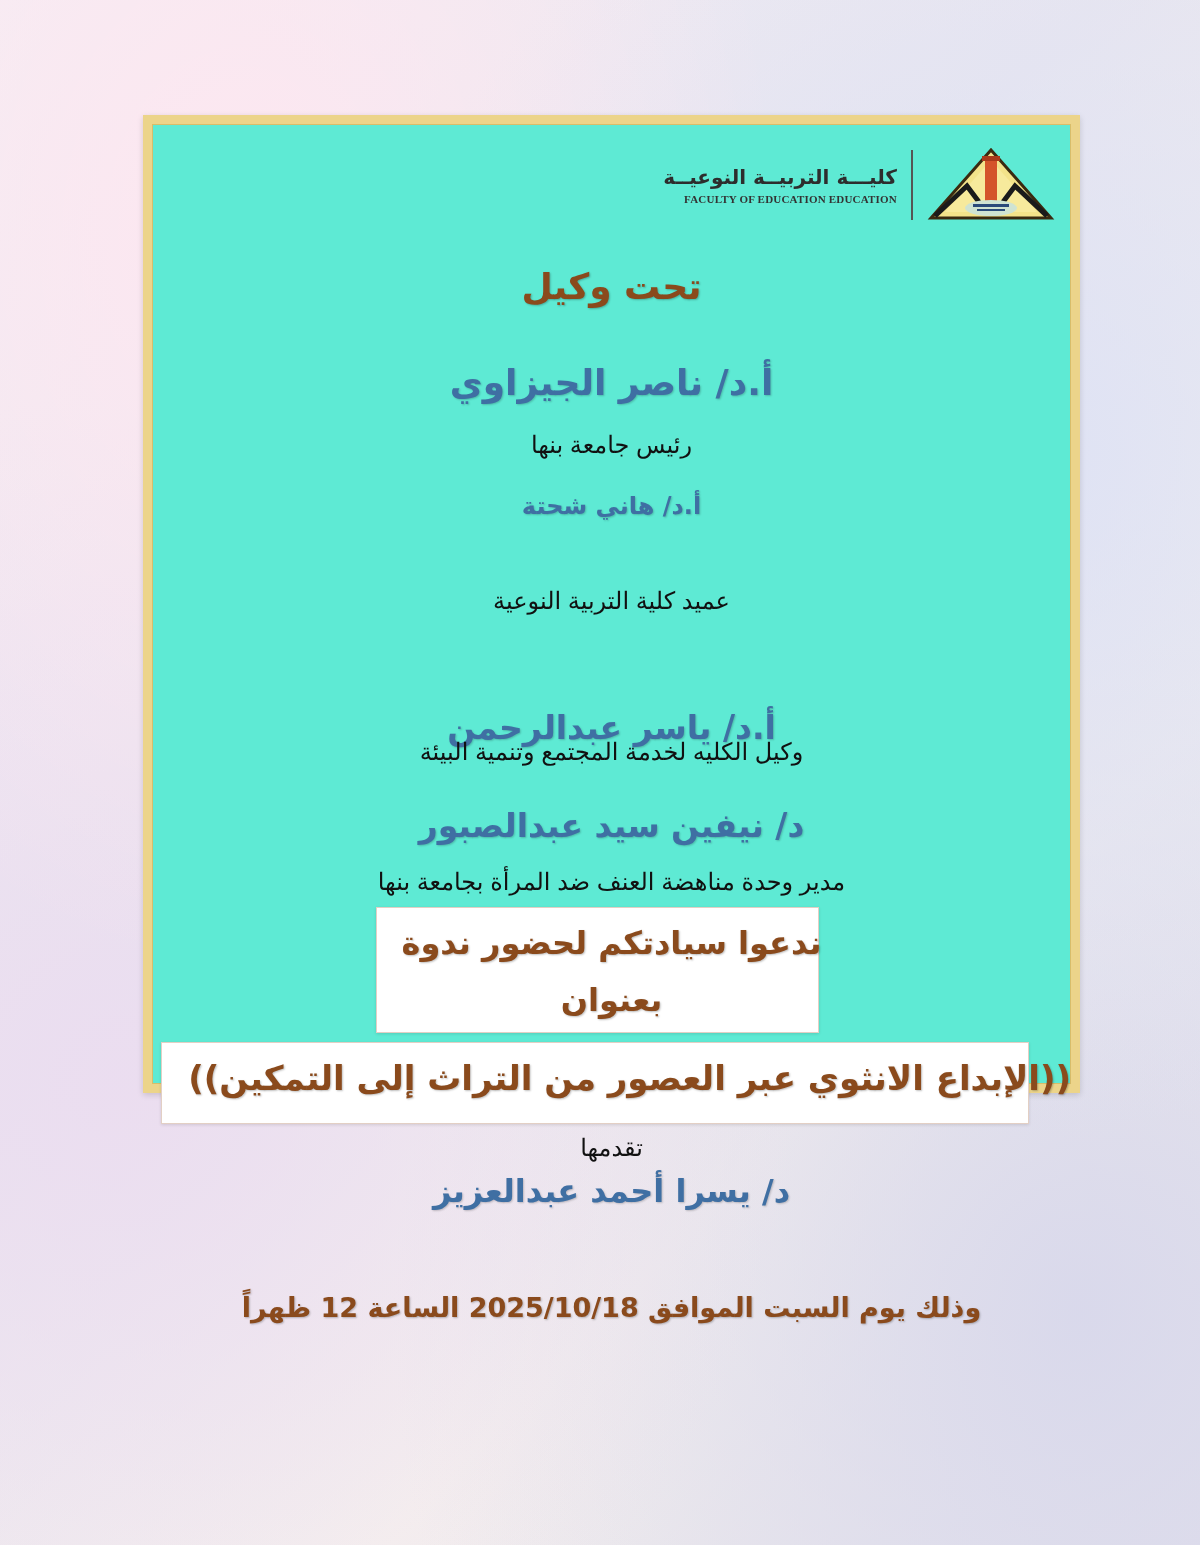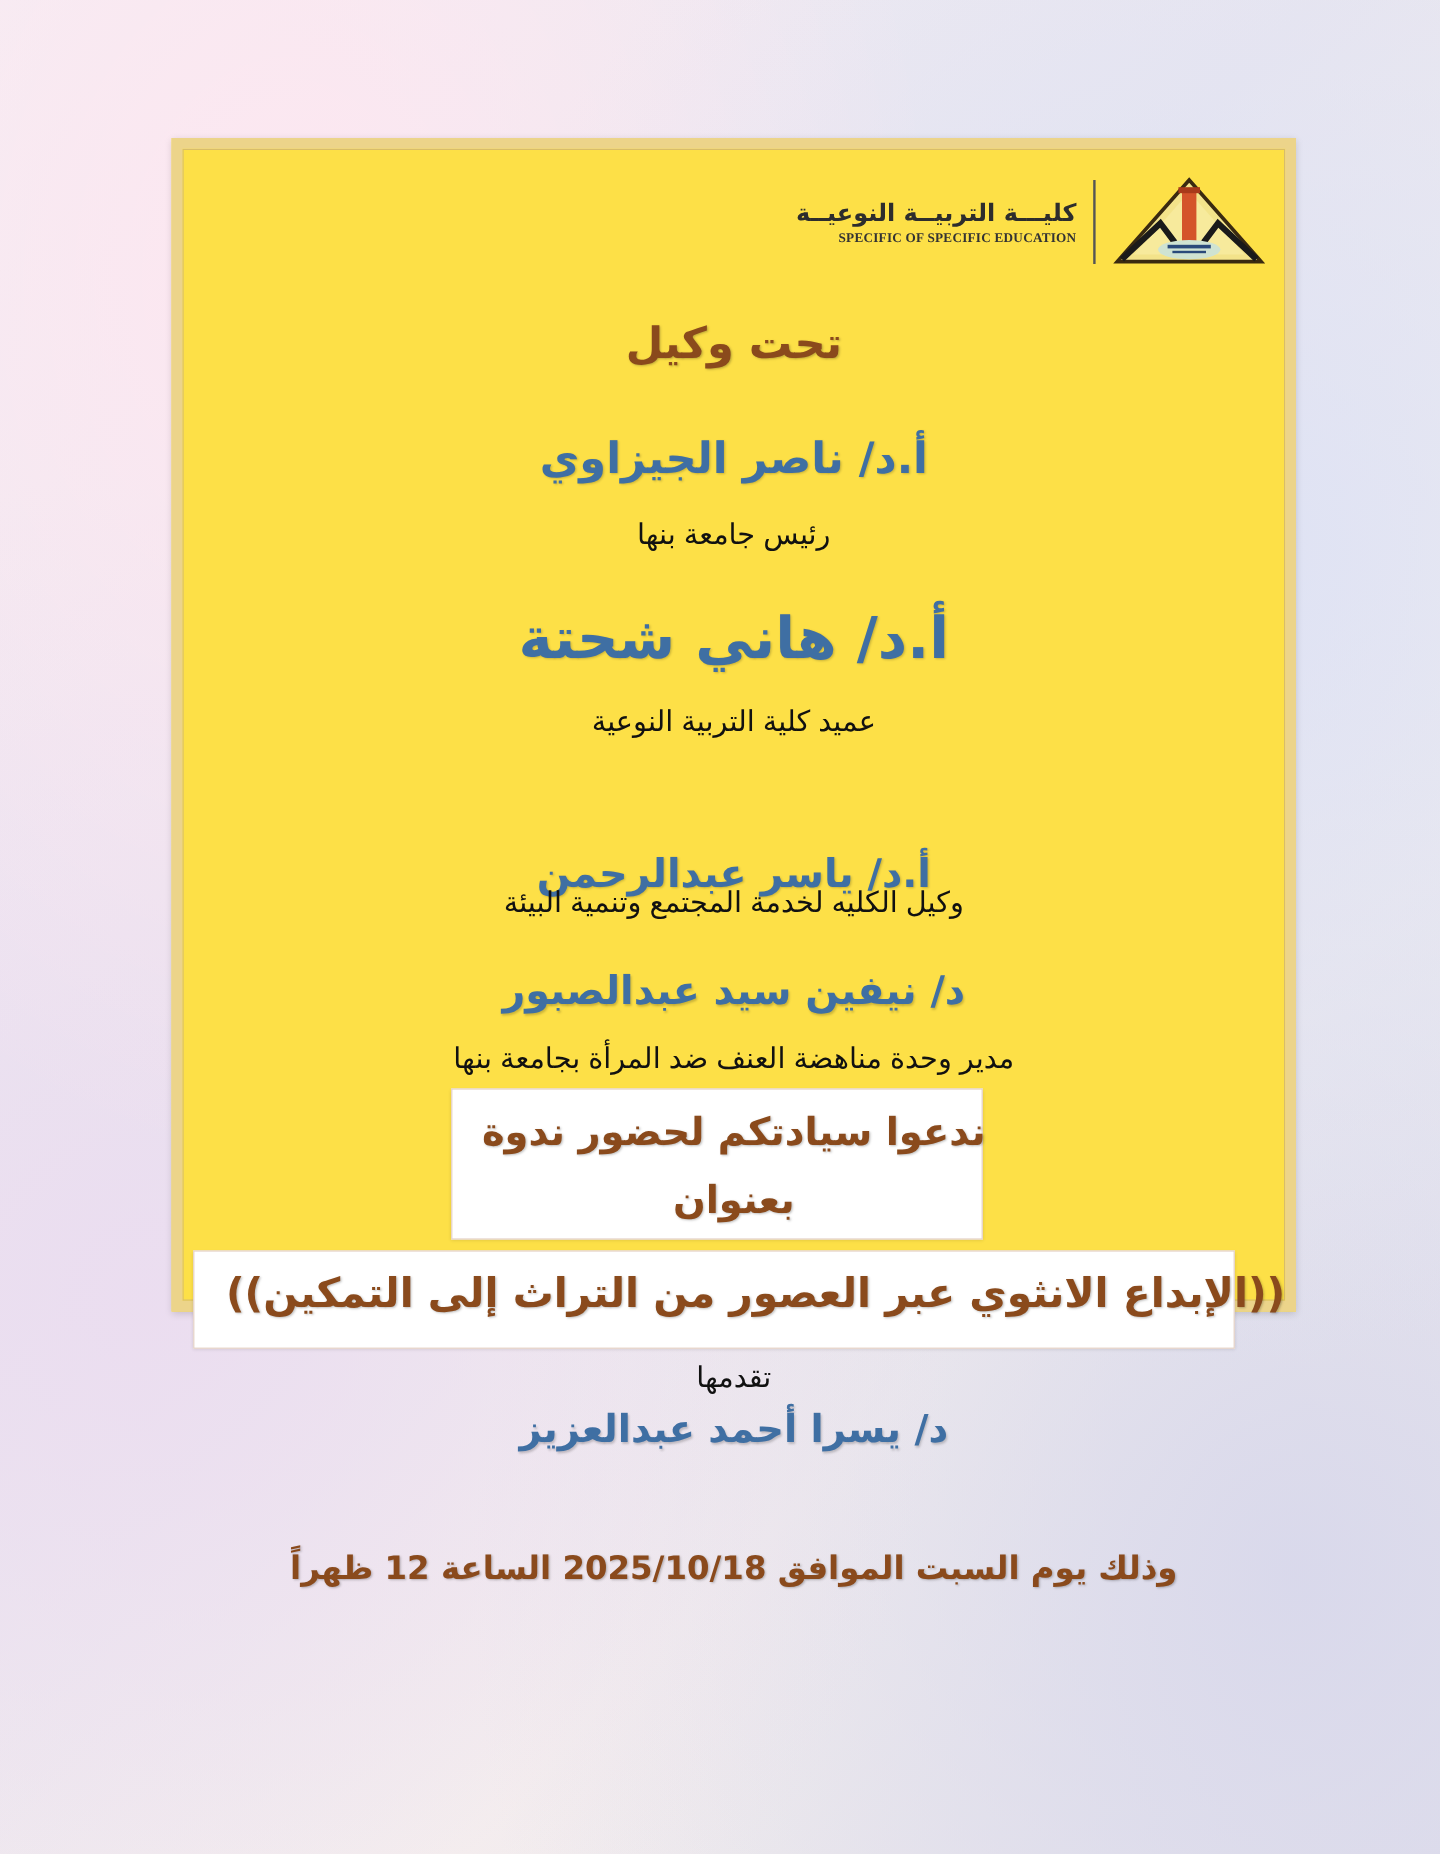"كليـــة التربيــة النوعيــة" .card { background: #fde047 -> #5eead4 }
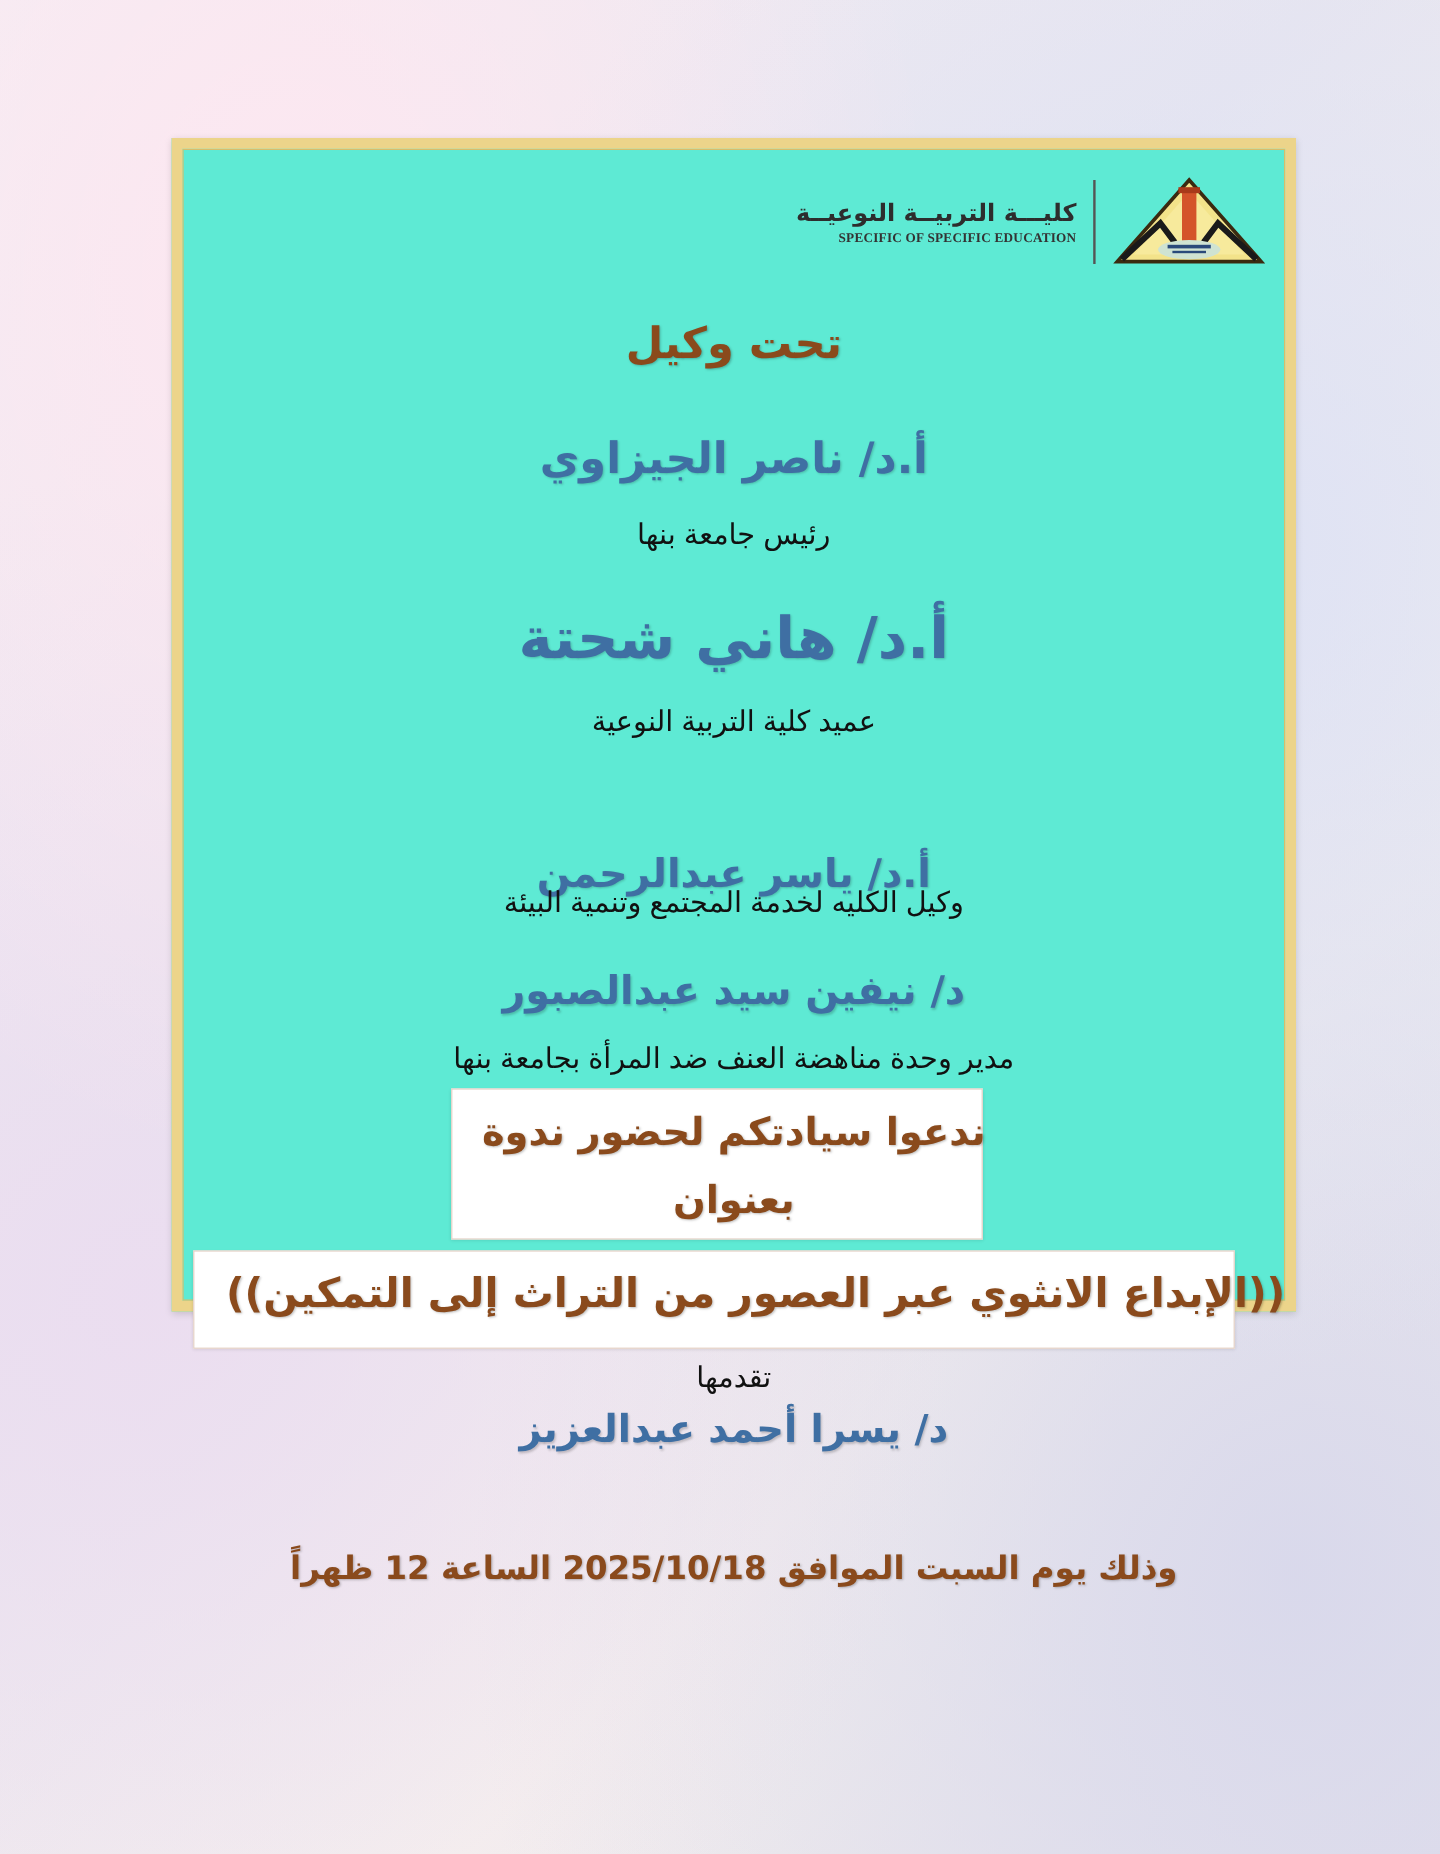"SPECIFIC OF SPECIFIC EDUCATION" div.header-en { text: SPECIFIC OF SPECIFIC -> FACULTY OF EDUCATION }
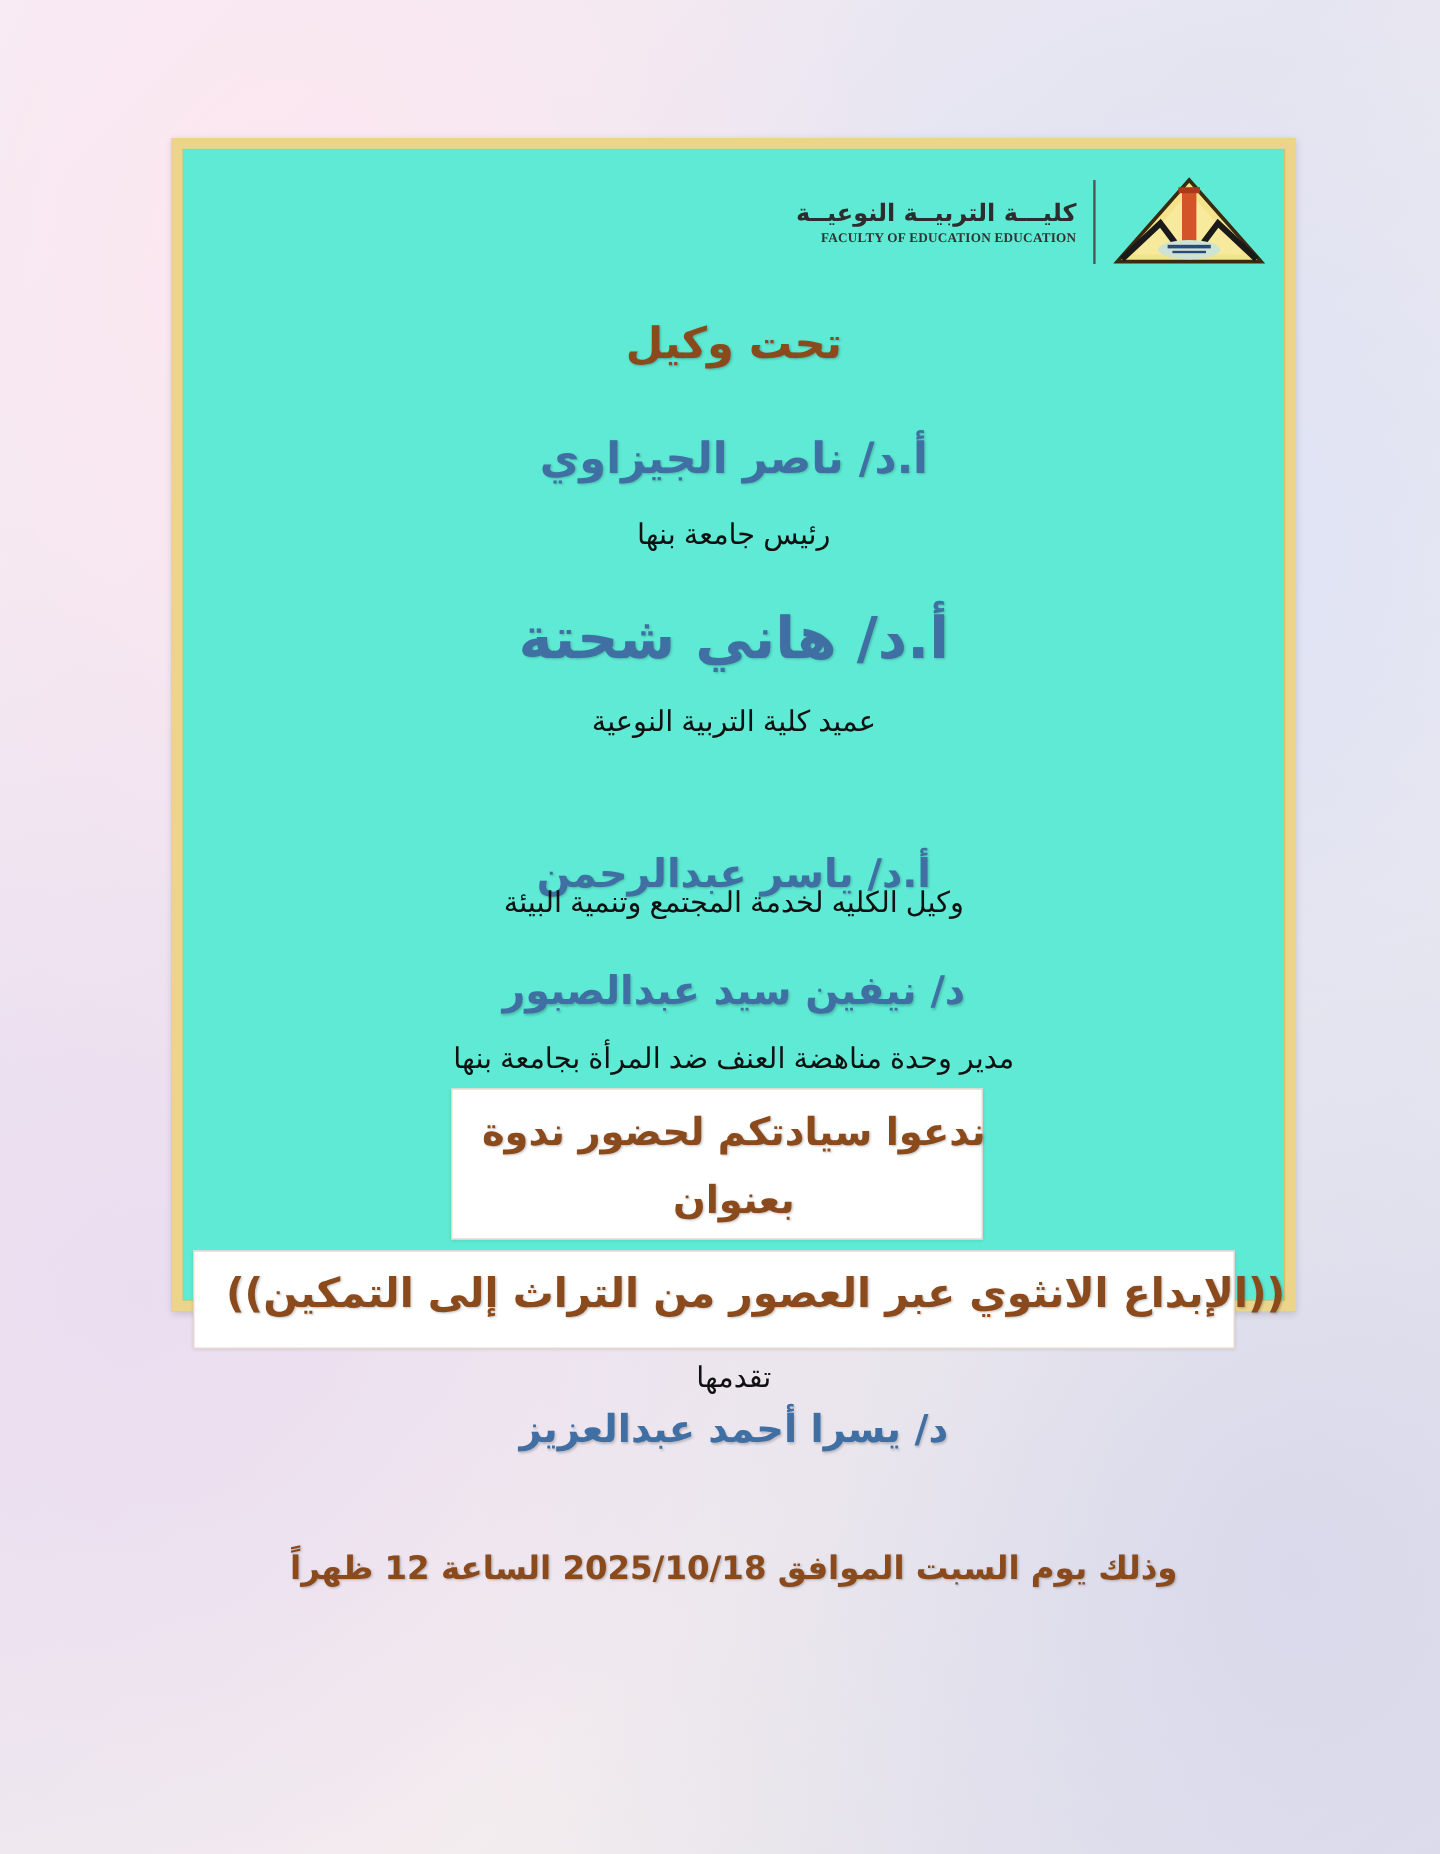"أ.د/ هاني شحتة" div.line { font-size: 48px -> 24px; top: 380px -> 368px }
